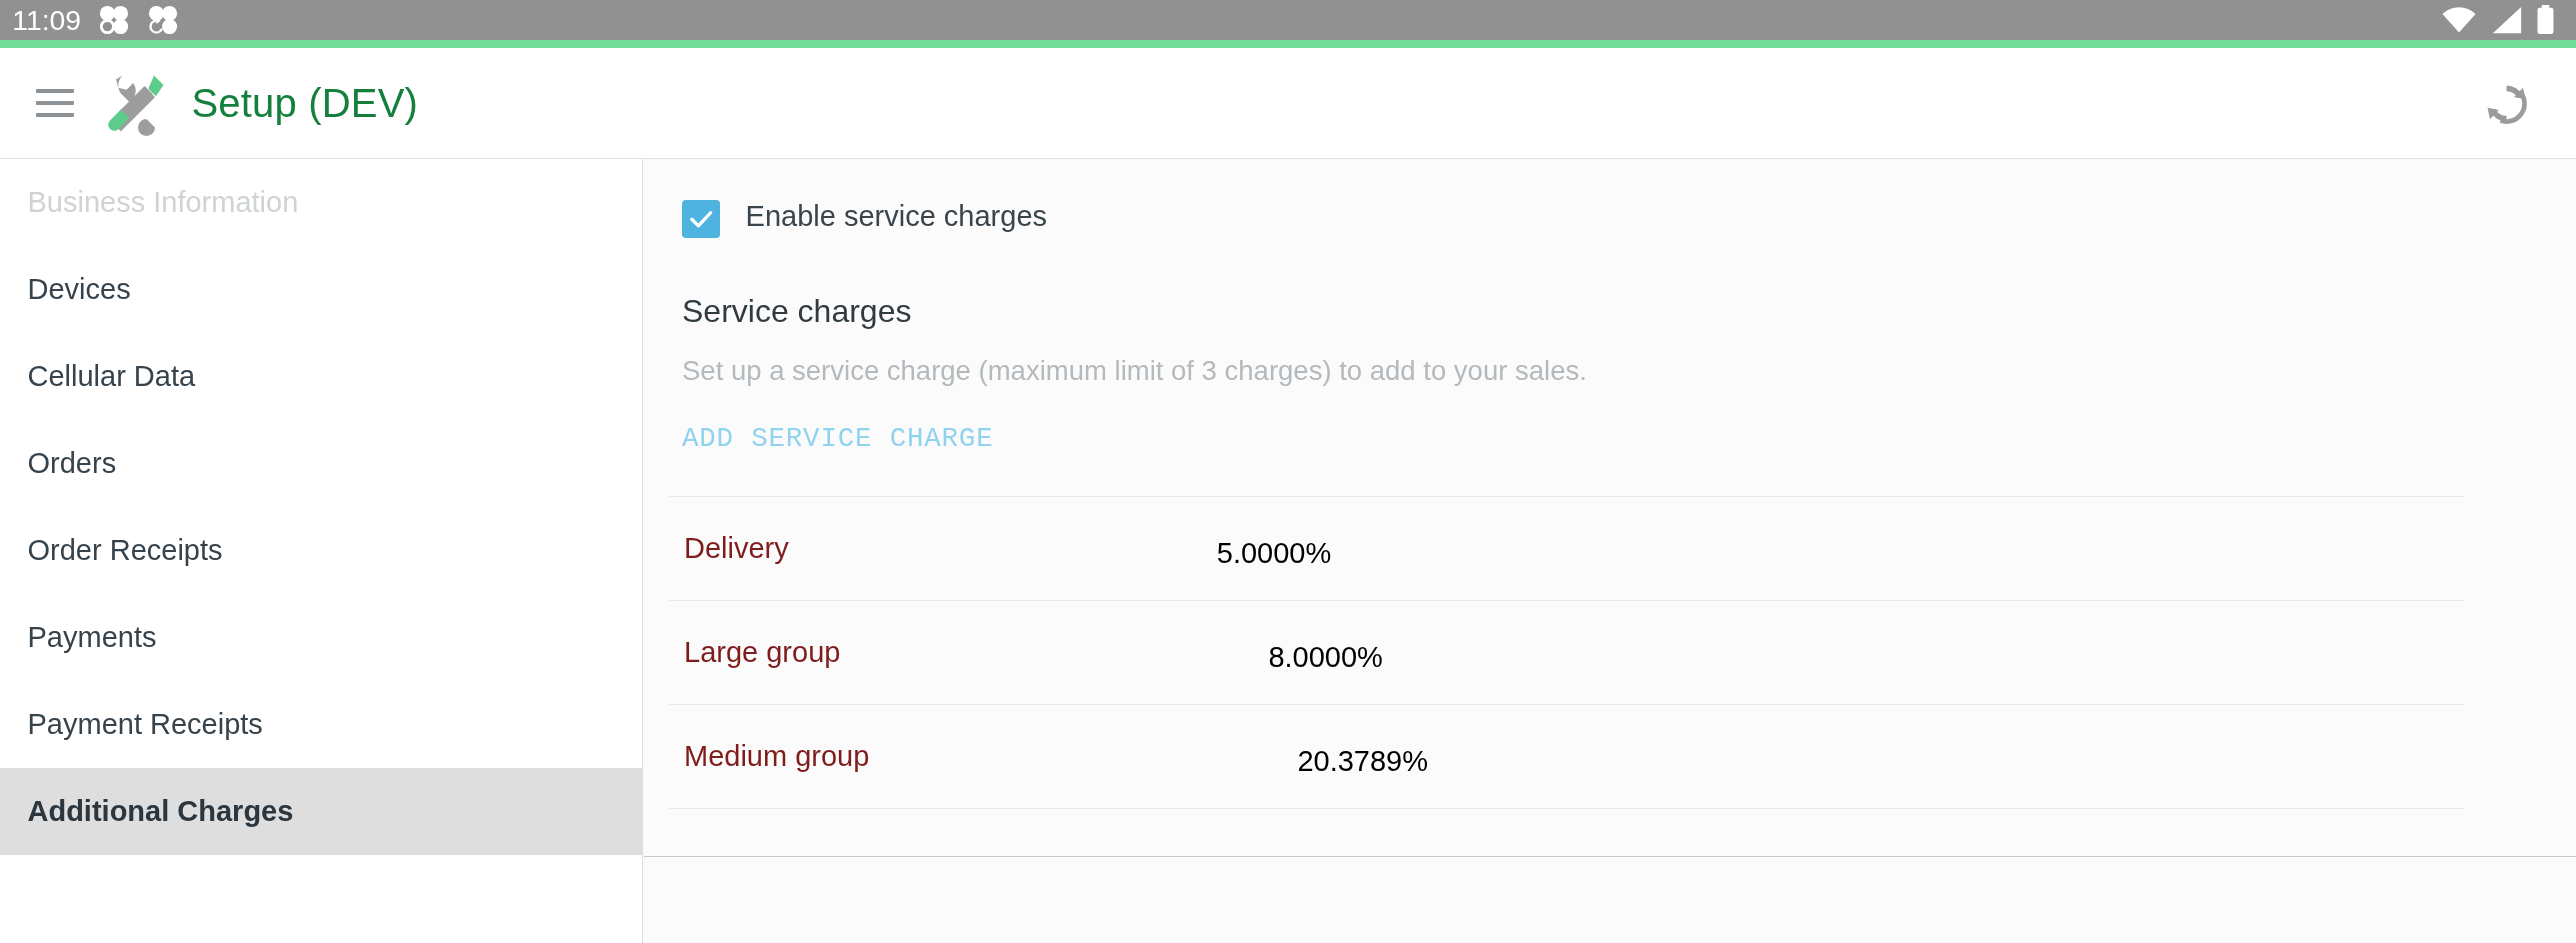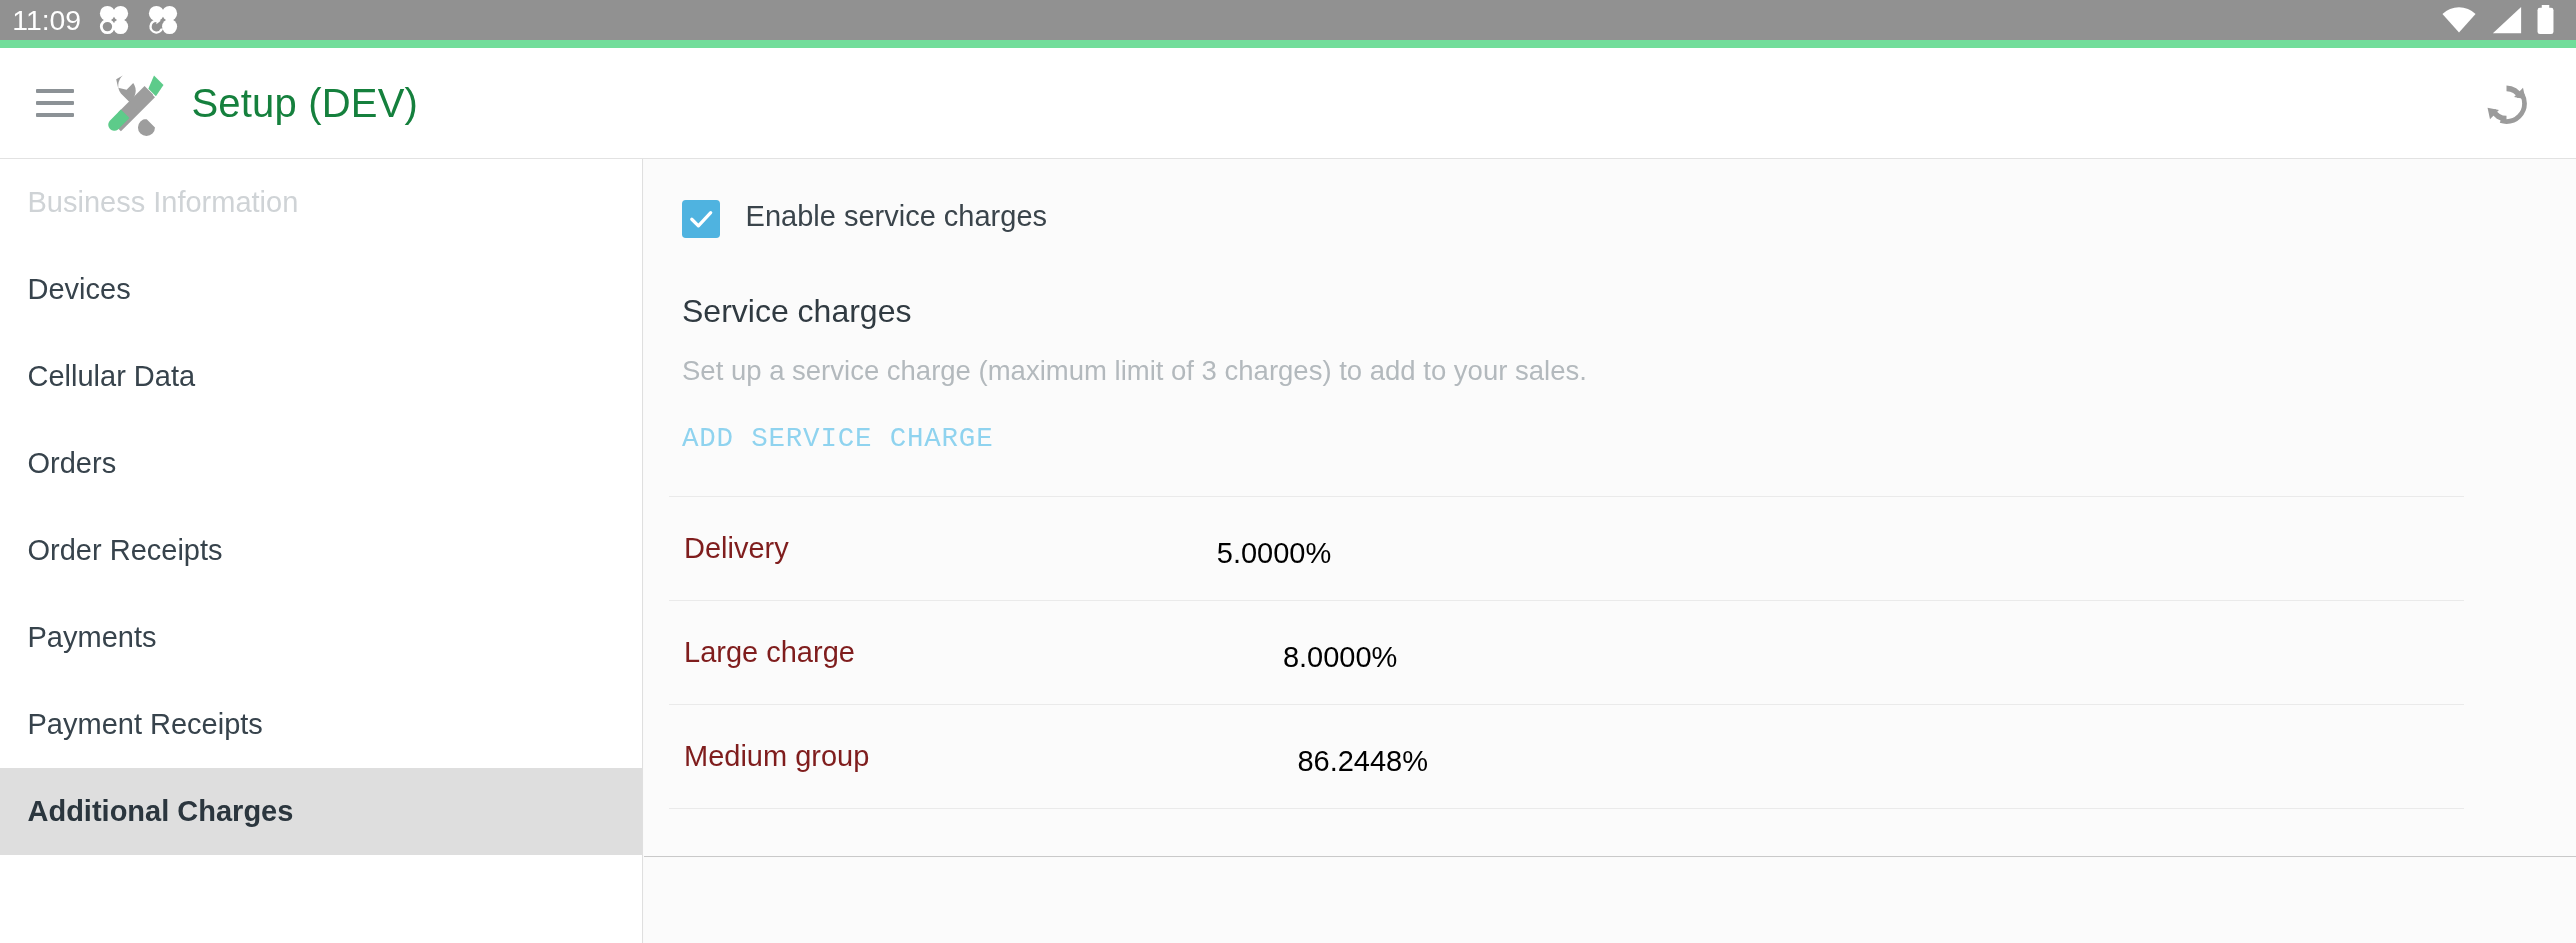"Large charge" span.charge-name { text: charge -> group }
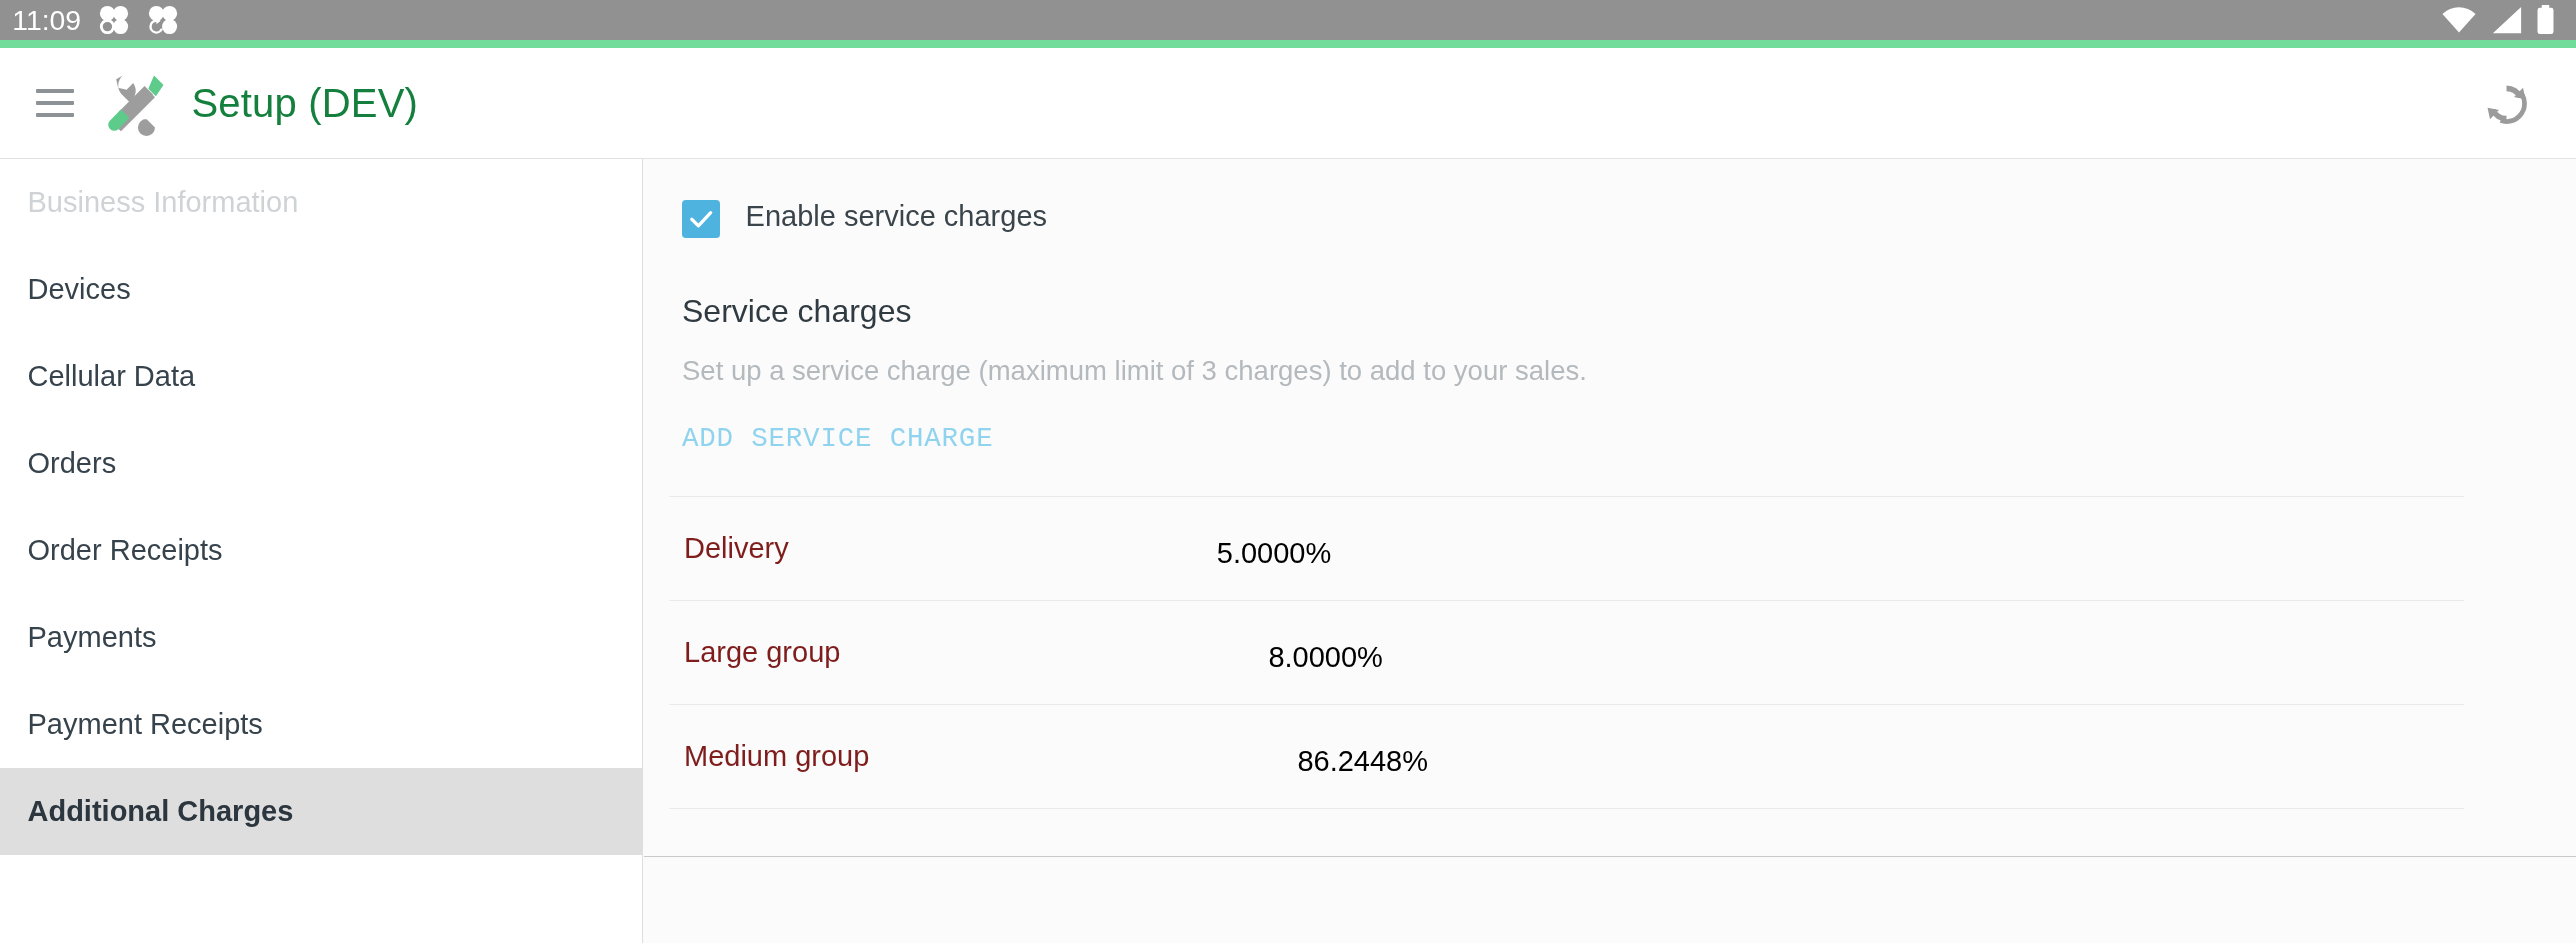"86.2448%" span.charge-value { text: 86.2448% -> 20.3789% }
